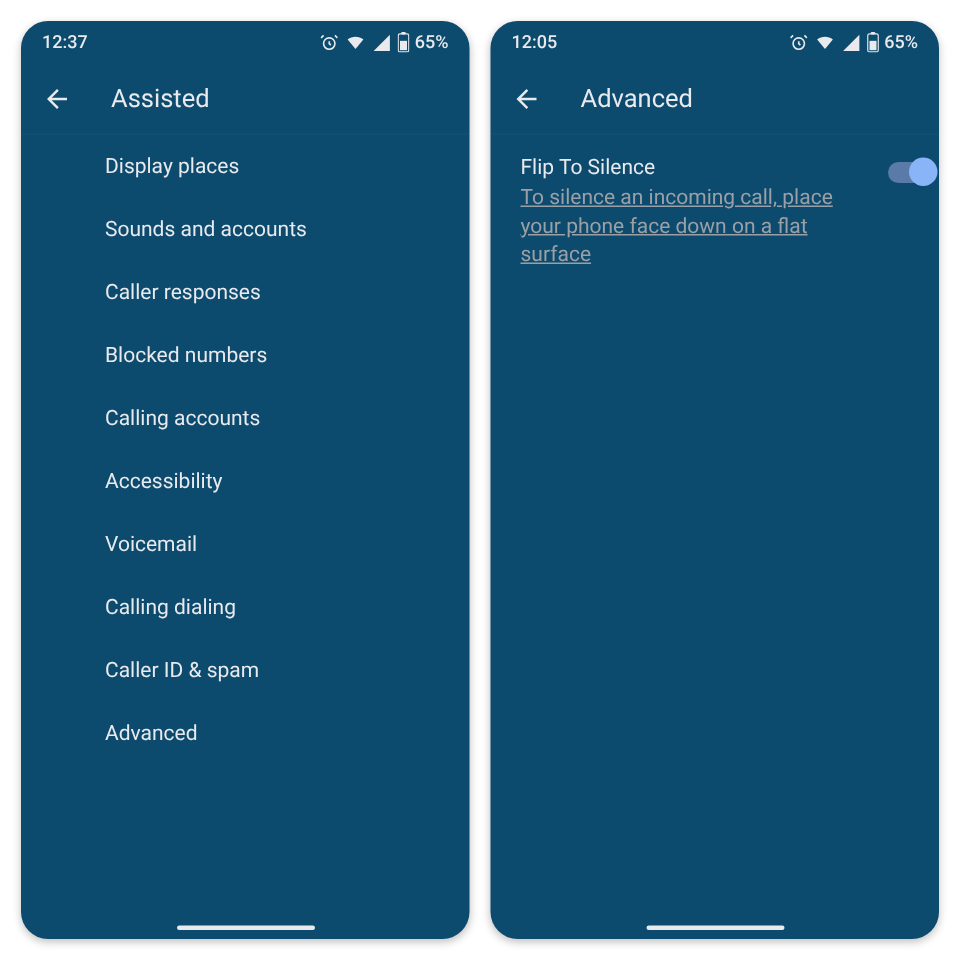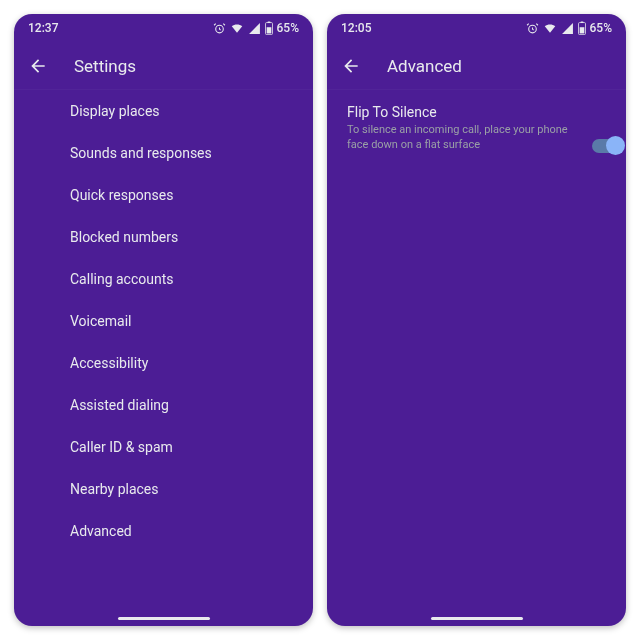"12:37" .phone { background: #4c1d95 -> #0c4a6e }
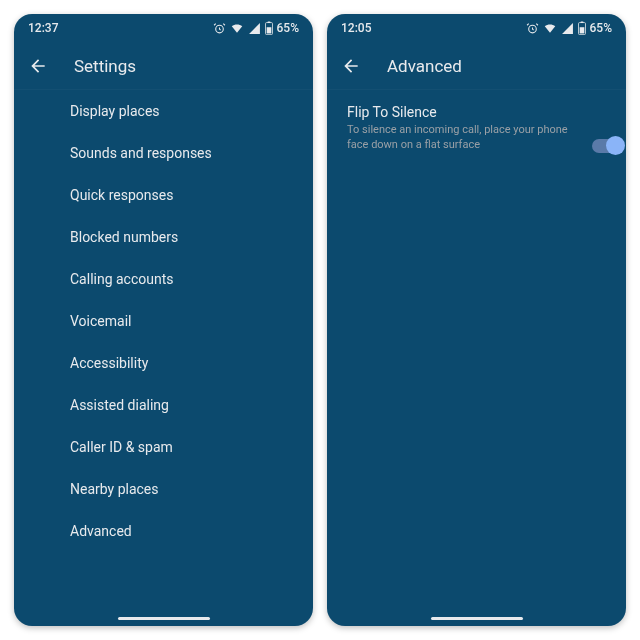"Settings" div.app-title { text: Settings -> Assisted }
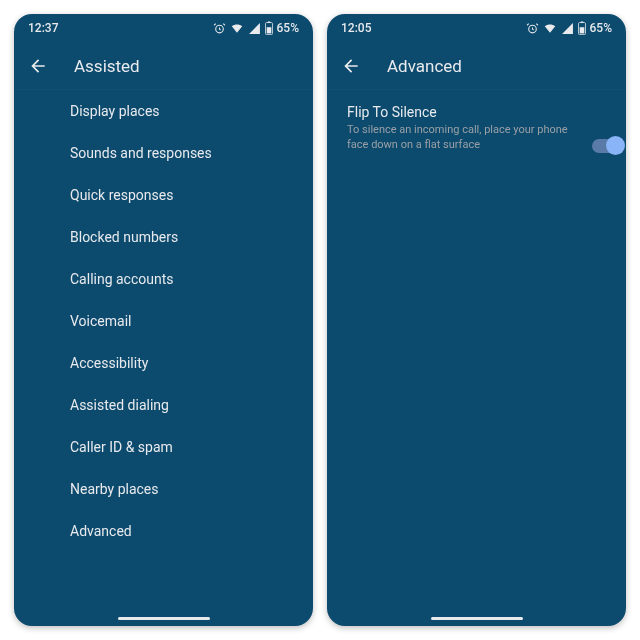"Flip To Silence" .setting-row { align-items: flex-end -> flex-start }
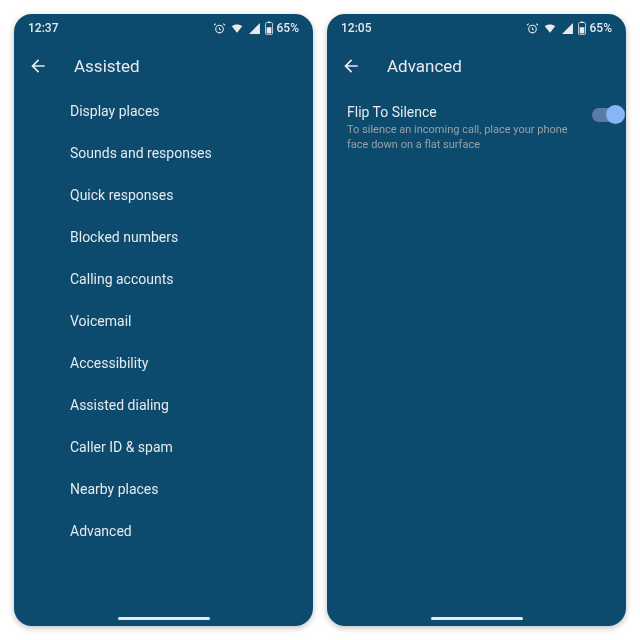"To silence an incoming call," .setting-sub { font-size: 11px -> 14px; text-decoration: none -> underline }
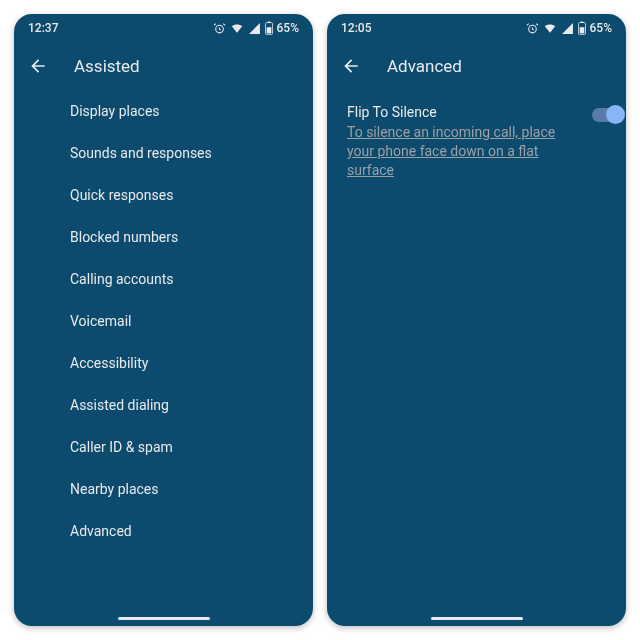"Sounds and responses" div.list-item { text: responses -> accounts }
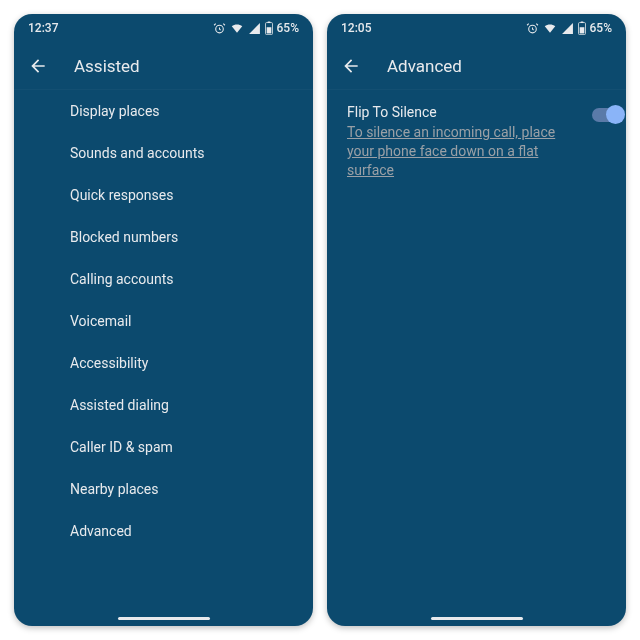"Quick responses" div.list-item { text: Quick -> Caller }
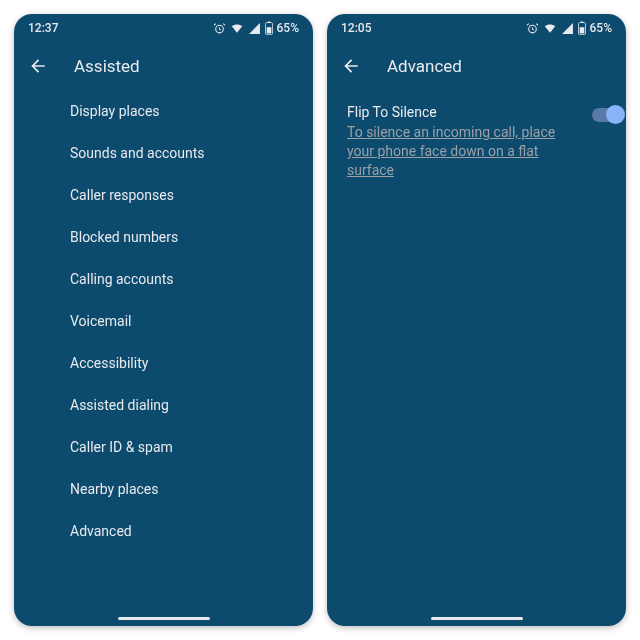"Voicemail" div.list-item { order: before "Accessibility" -> after "Accessibility" }
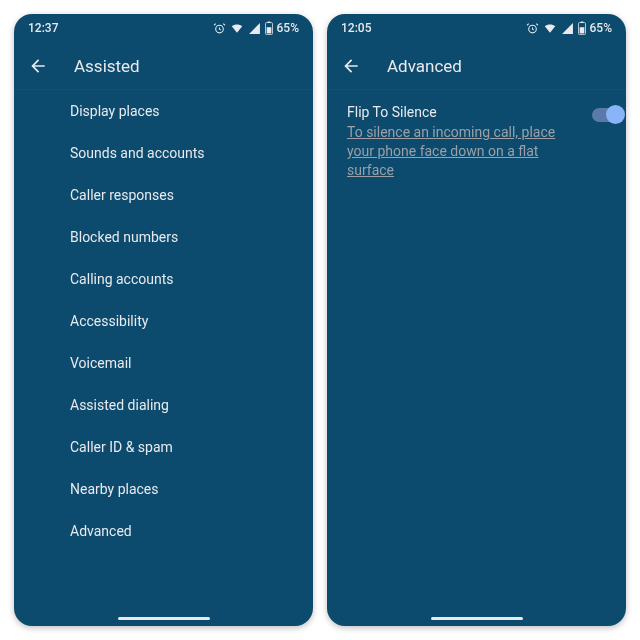"Assisted dialing" div.list-item { text: Assisted -> Calling }
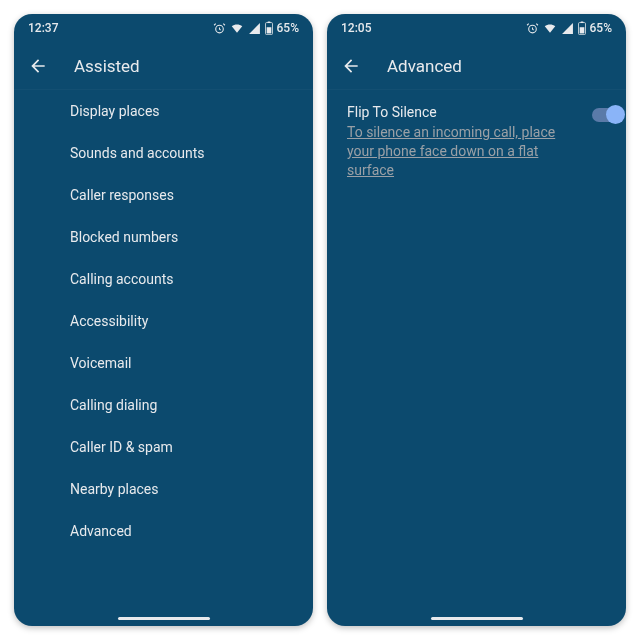"Nearby places" div.list-item { html: <div>Nearby places</div> -> none }
